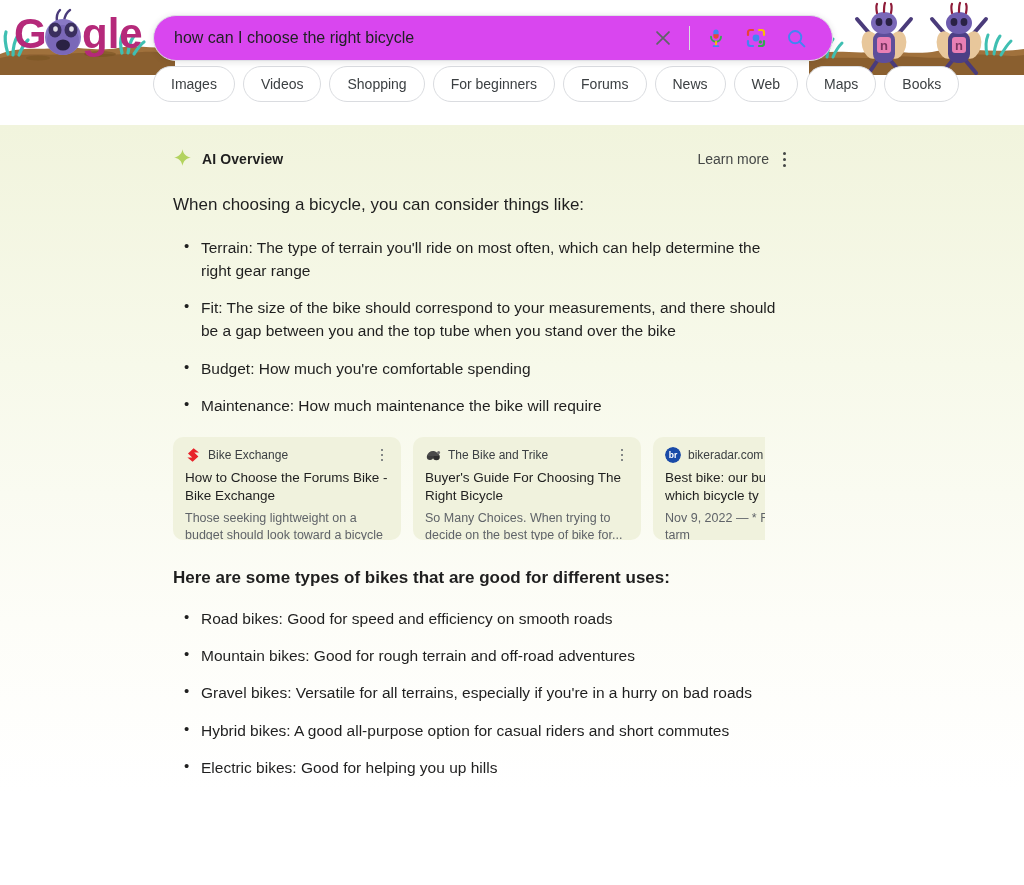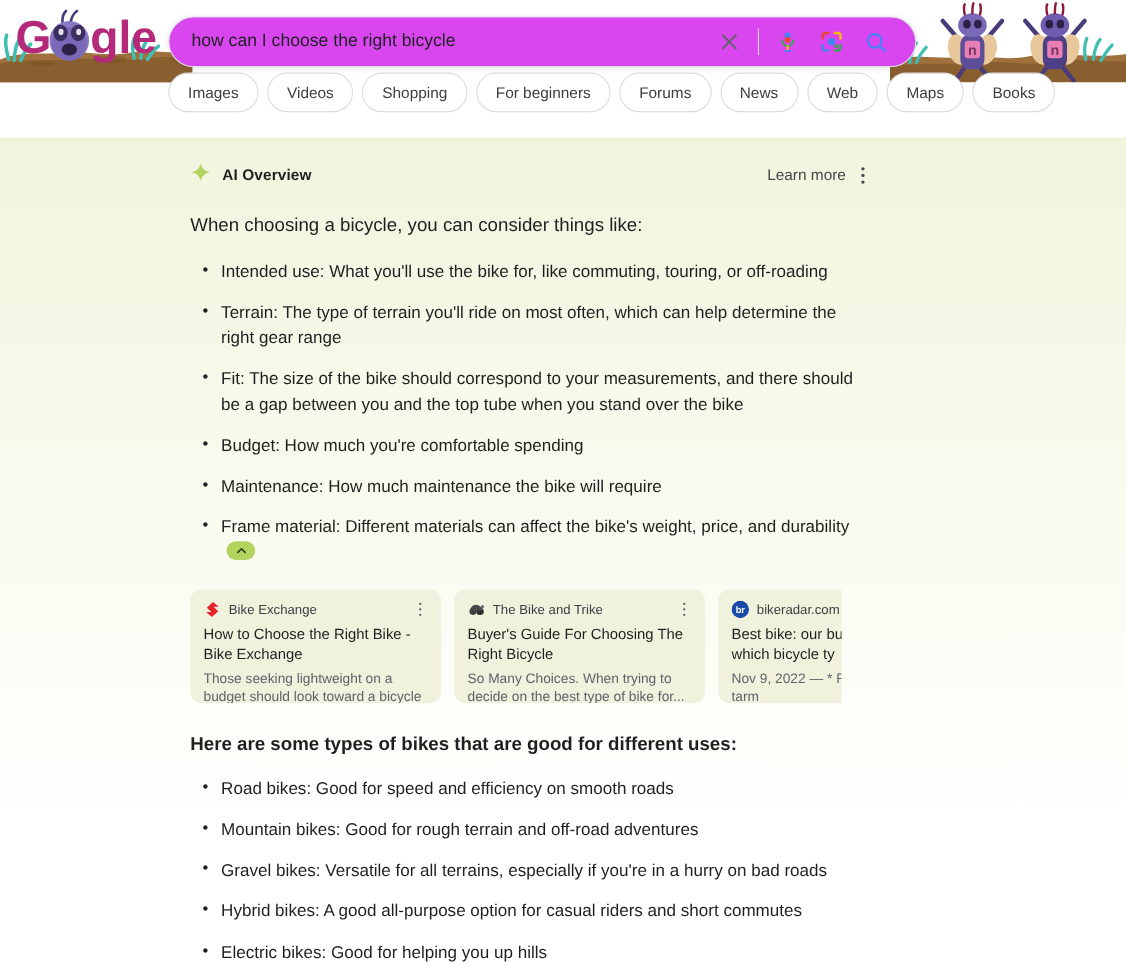"Intended use: What you'll use" li { html: <li><span>Intended use: What you'll use the bike for, like commuting, touring, or off-roading</span></li> -> none }
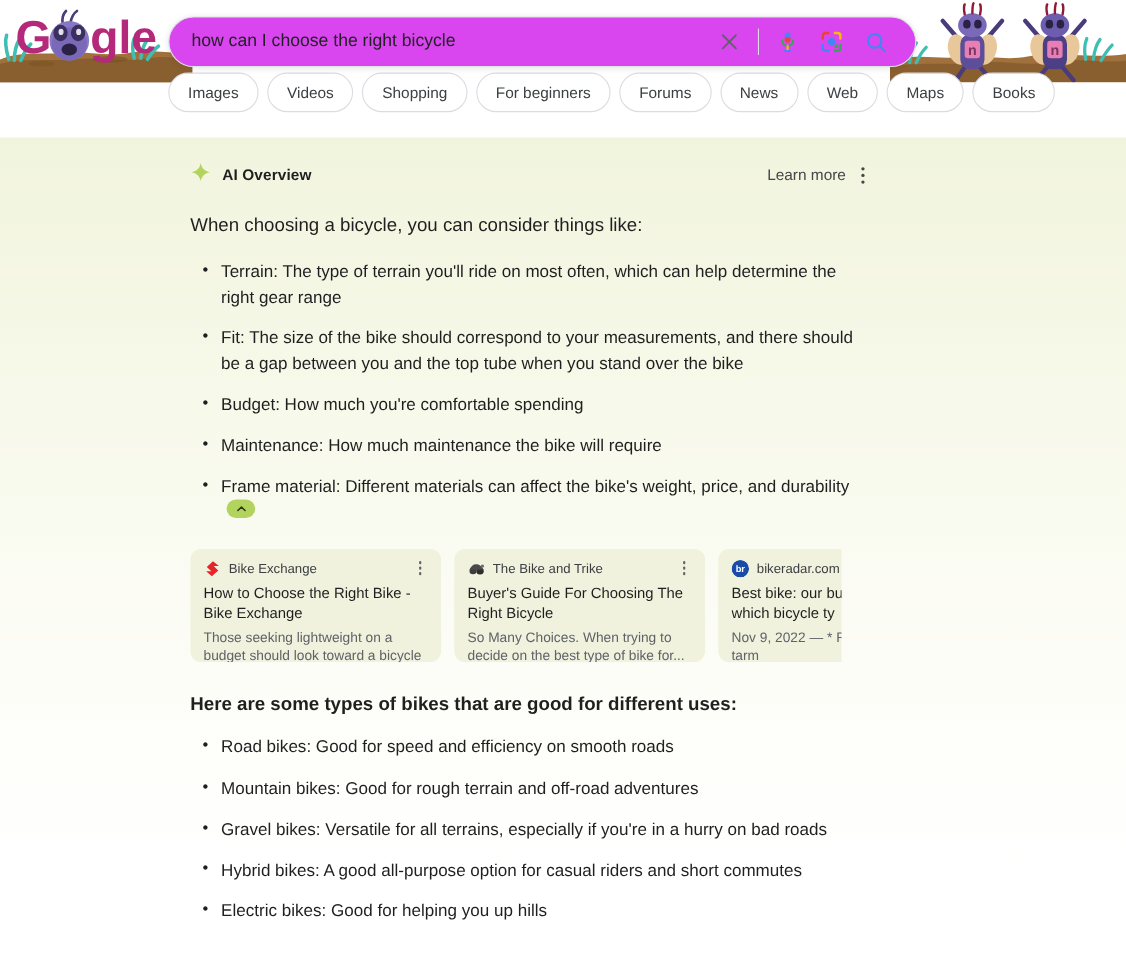"Frame material: Different materials can" li { html: <li><span>Frame material: Different materials can affect the bike's weight, price, and durability</span><span> <svg> <path></path> </svg> </span></li> -> none }
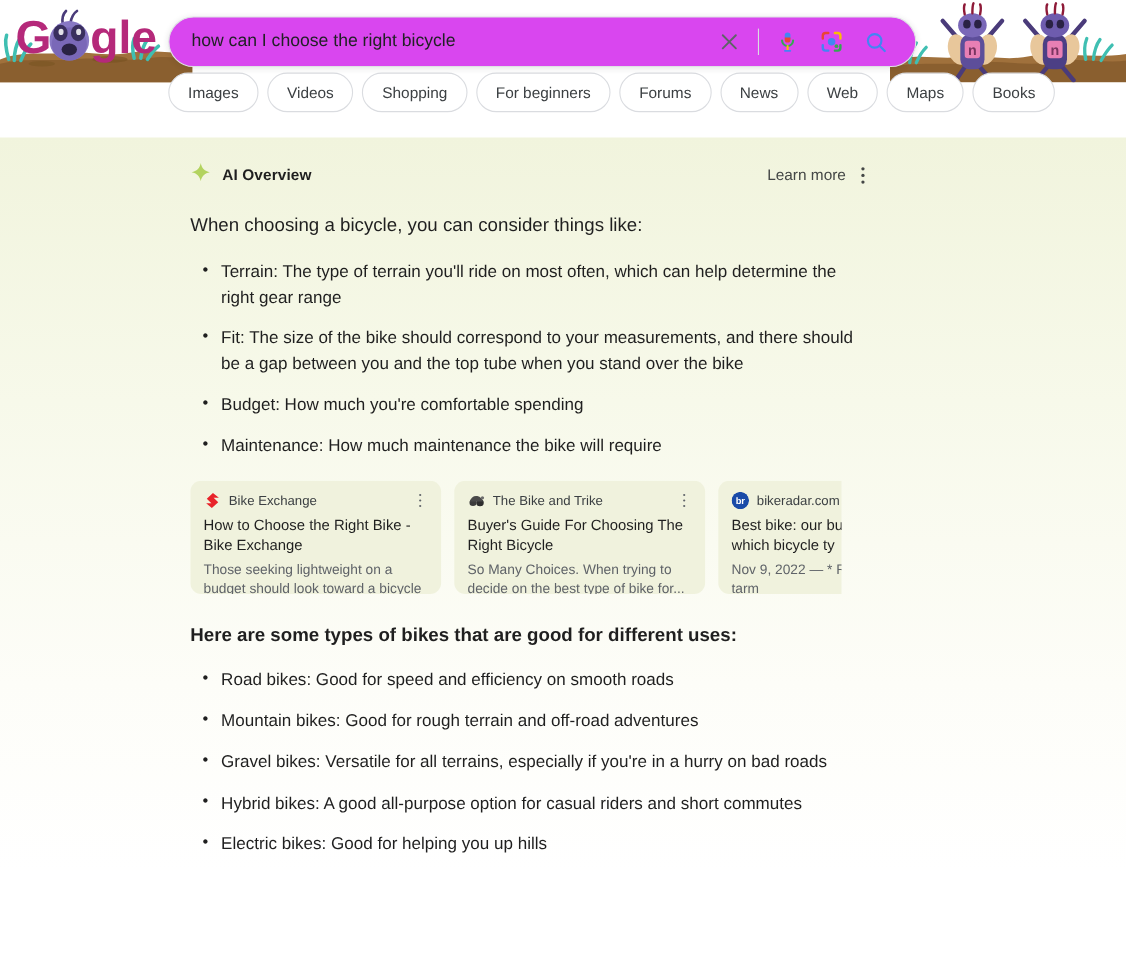"How to Choose the Right" div.card-title { text: Right -> Forums }
